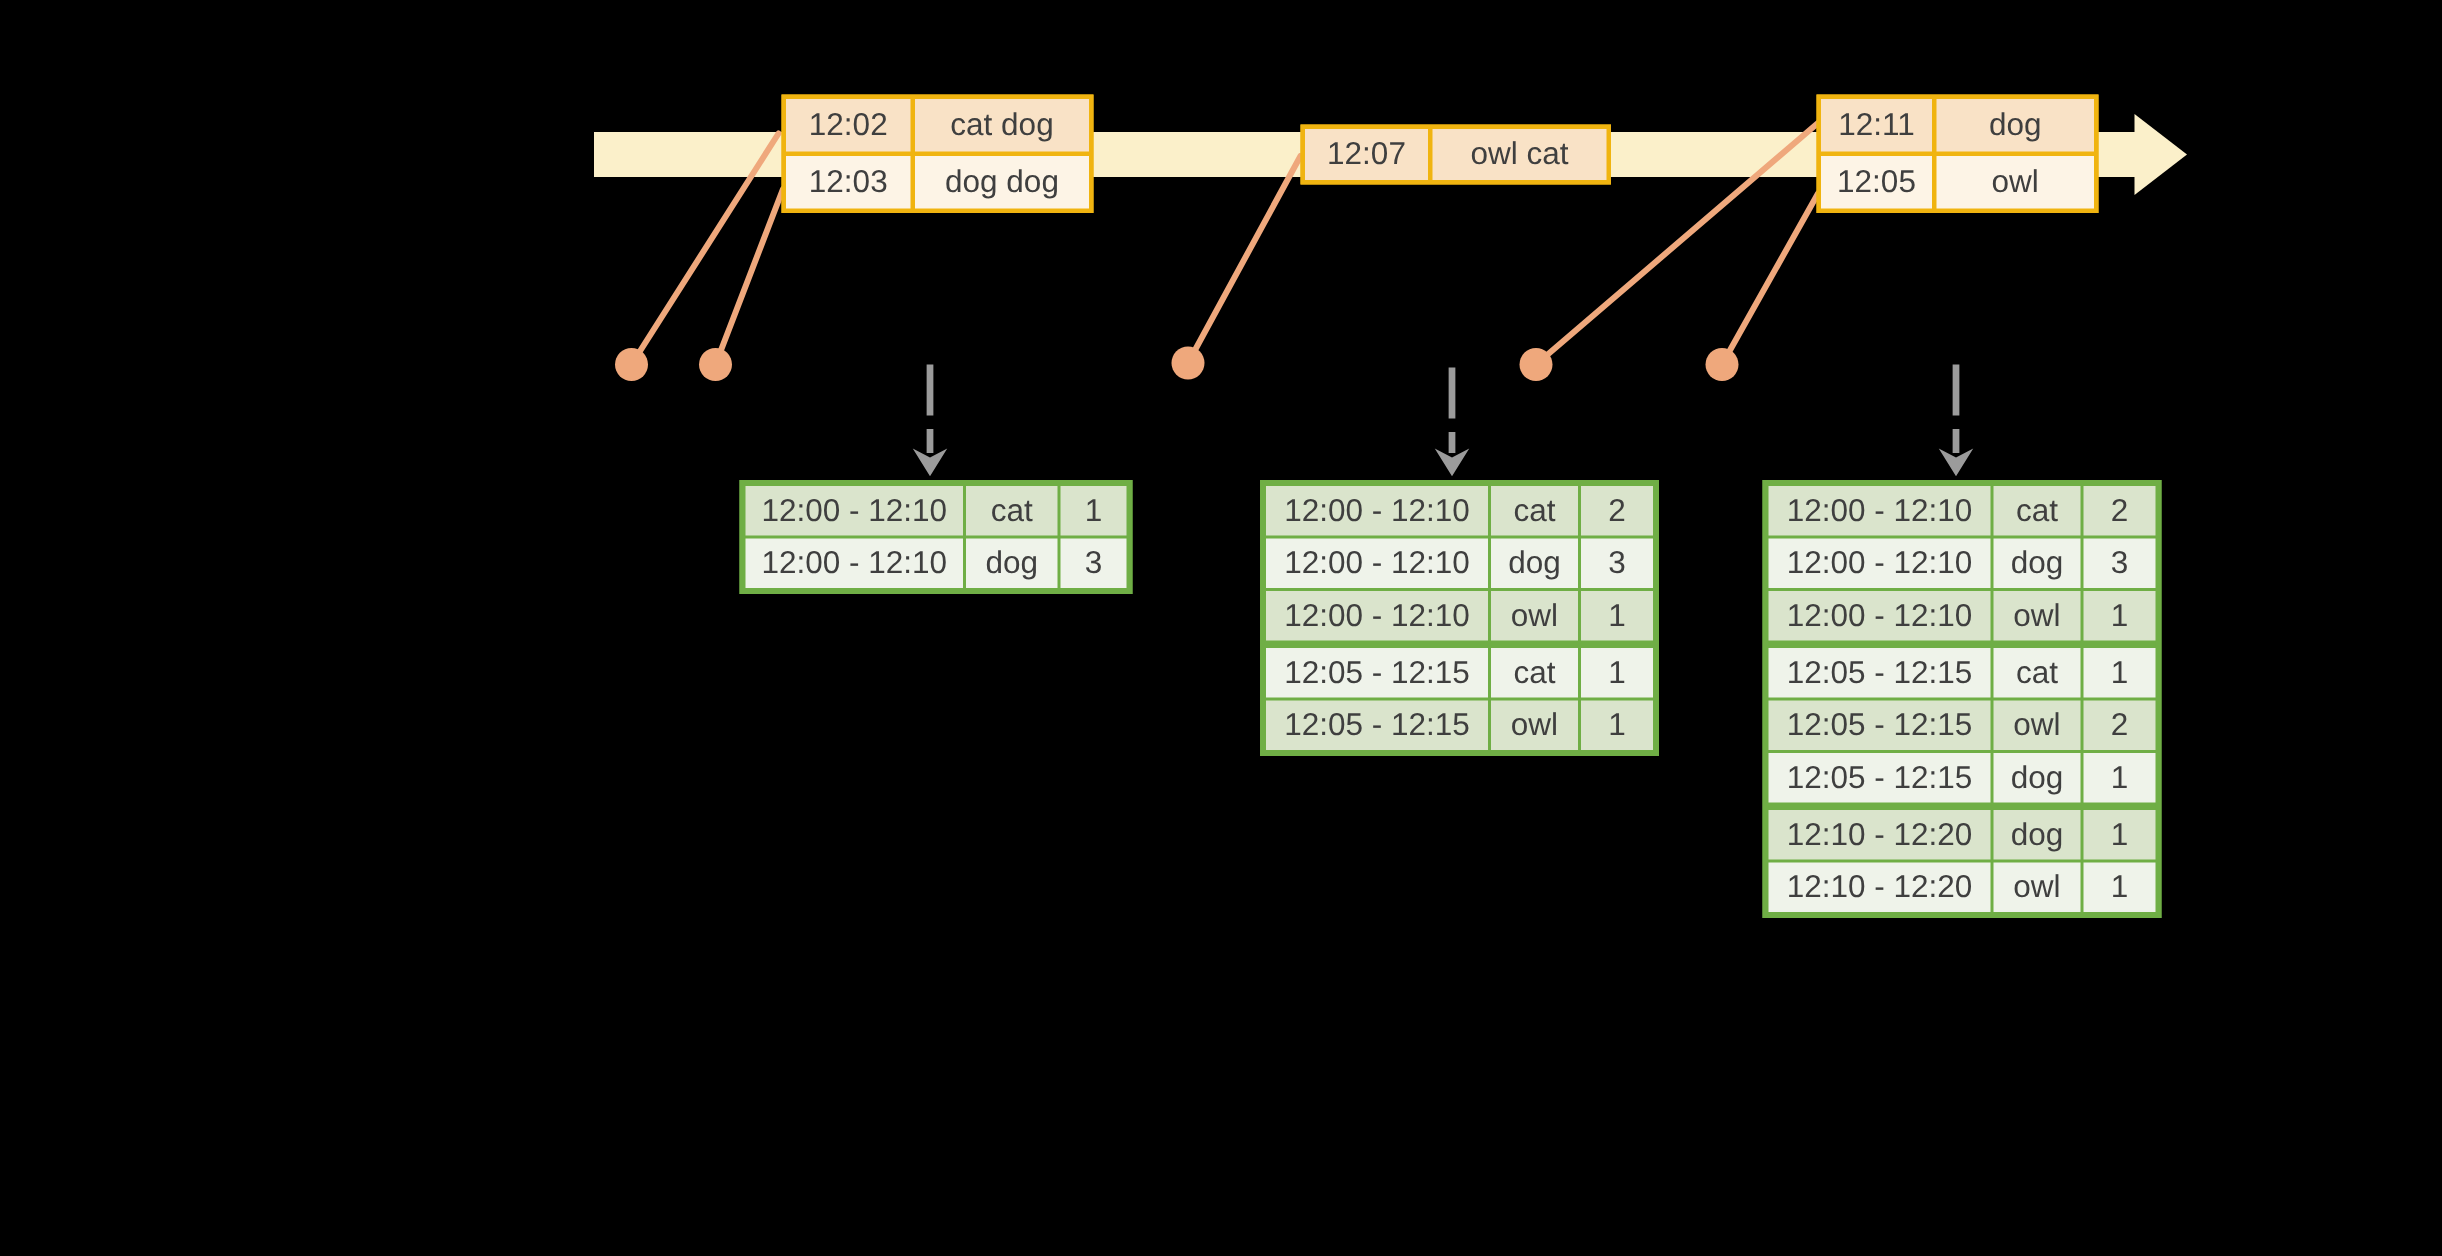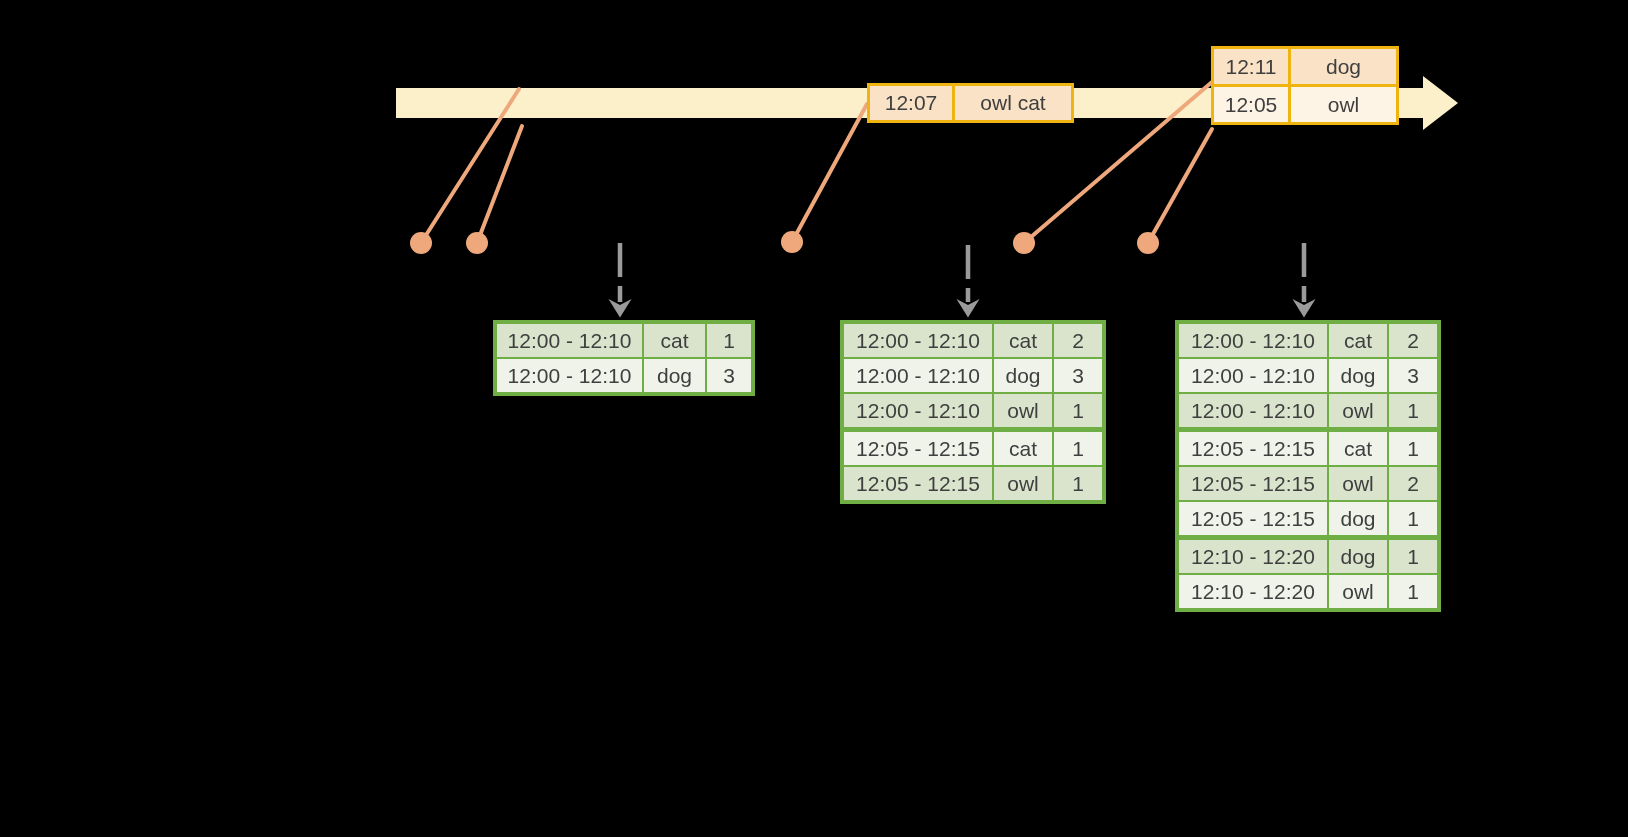"12:02" div.event-box { html: none -> <div> <div>12:02</div> <div>cat dog</div> <div>12:03</div> <div>dog dog</div> </div> }
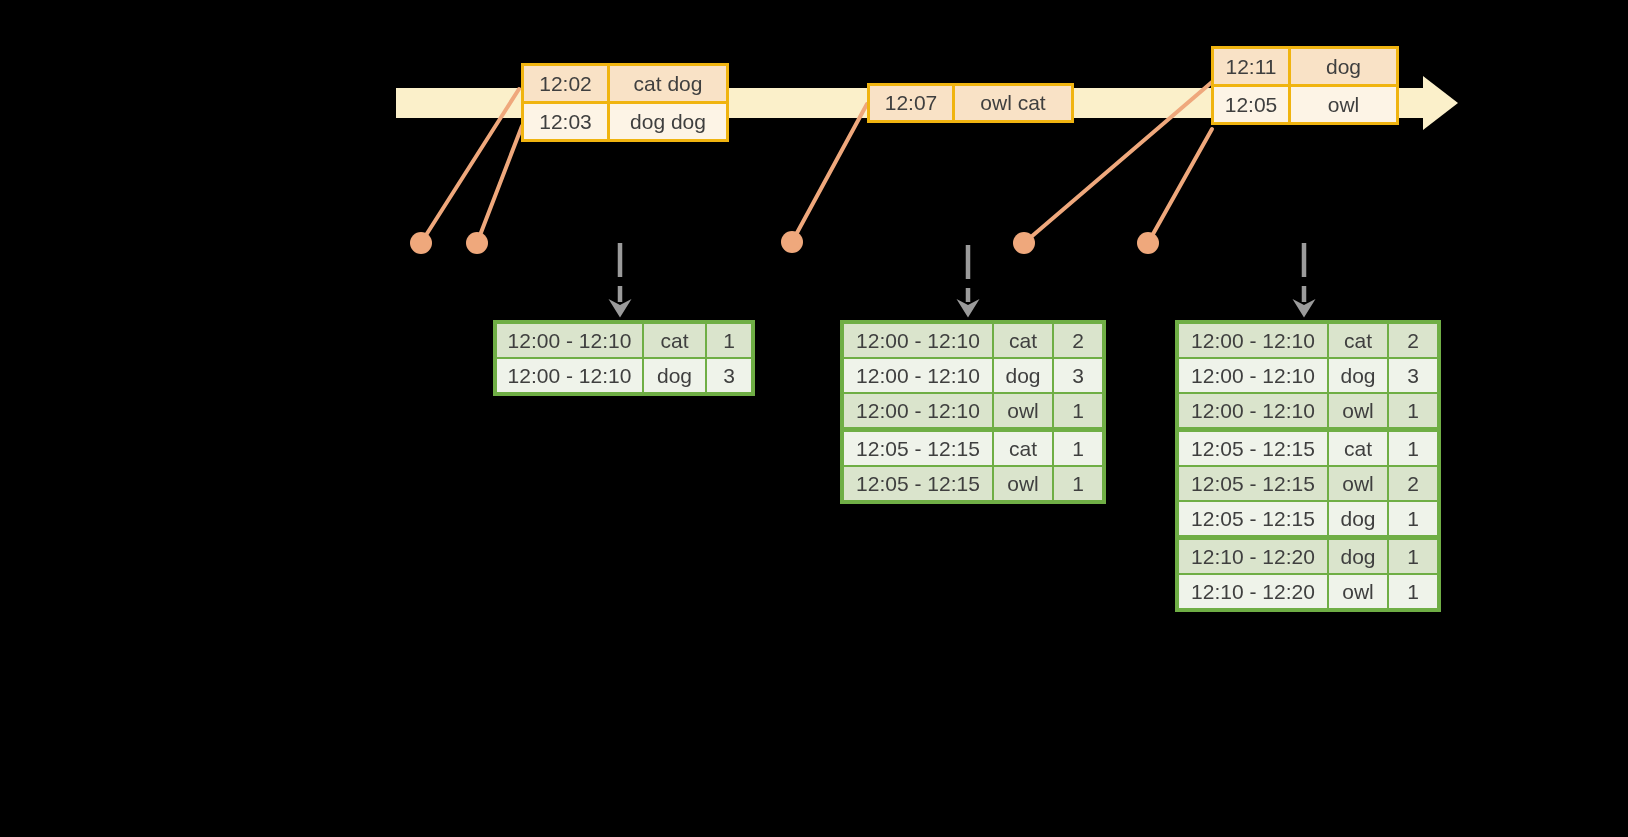"12:11" #box3 { top: 46px -> 63px }
